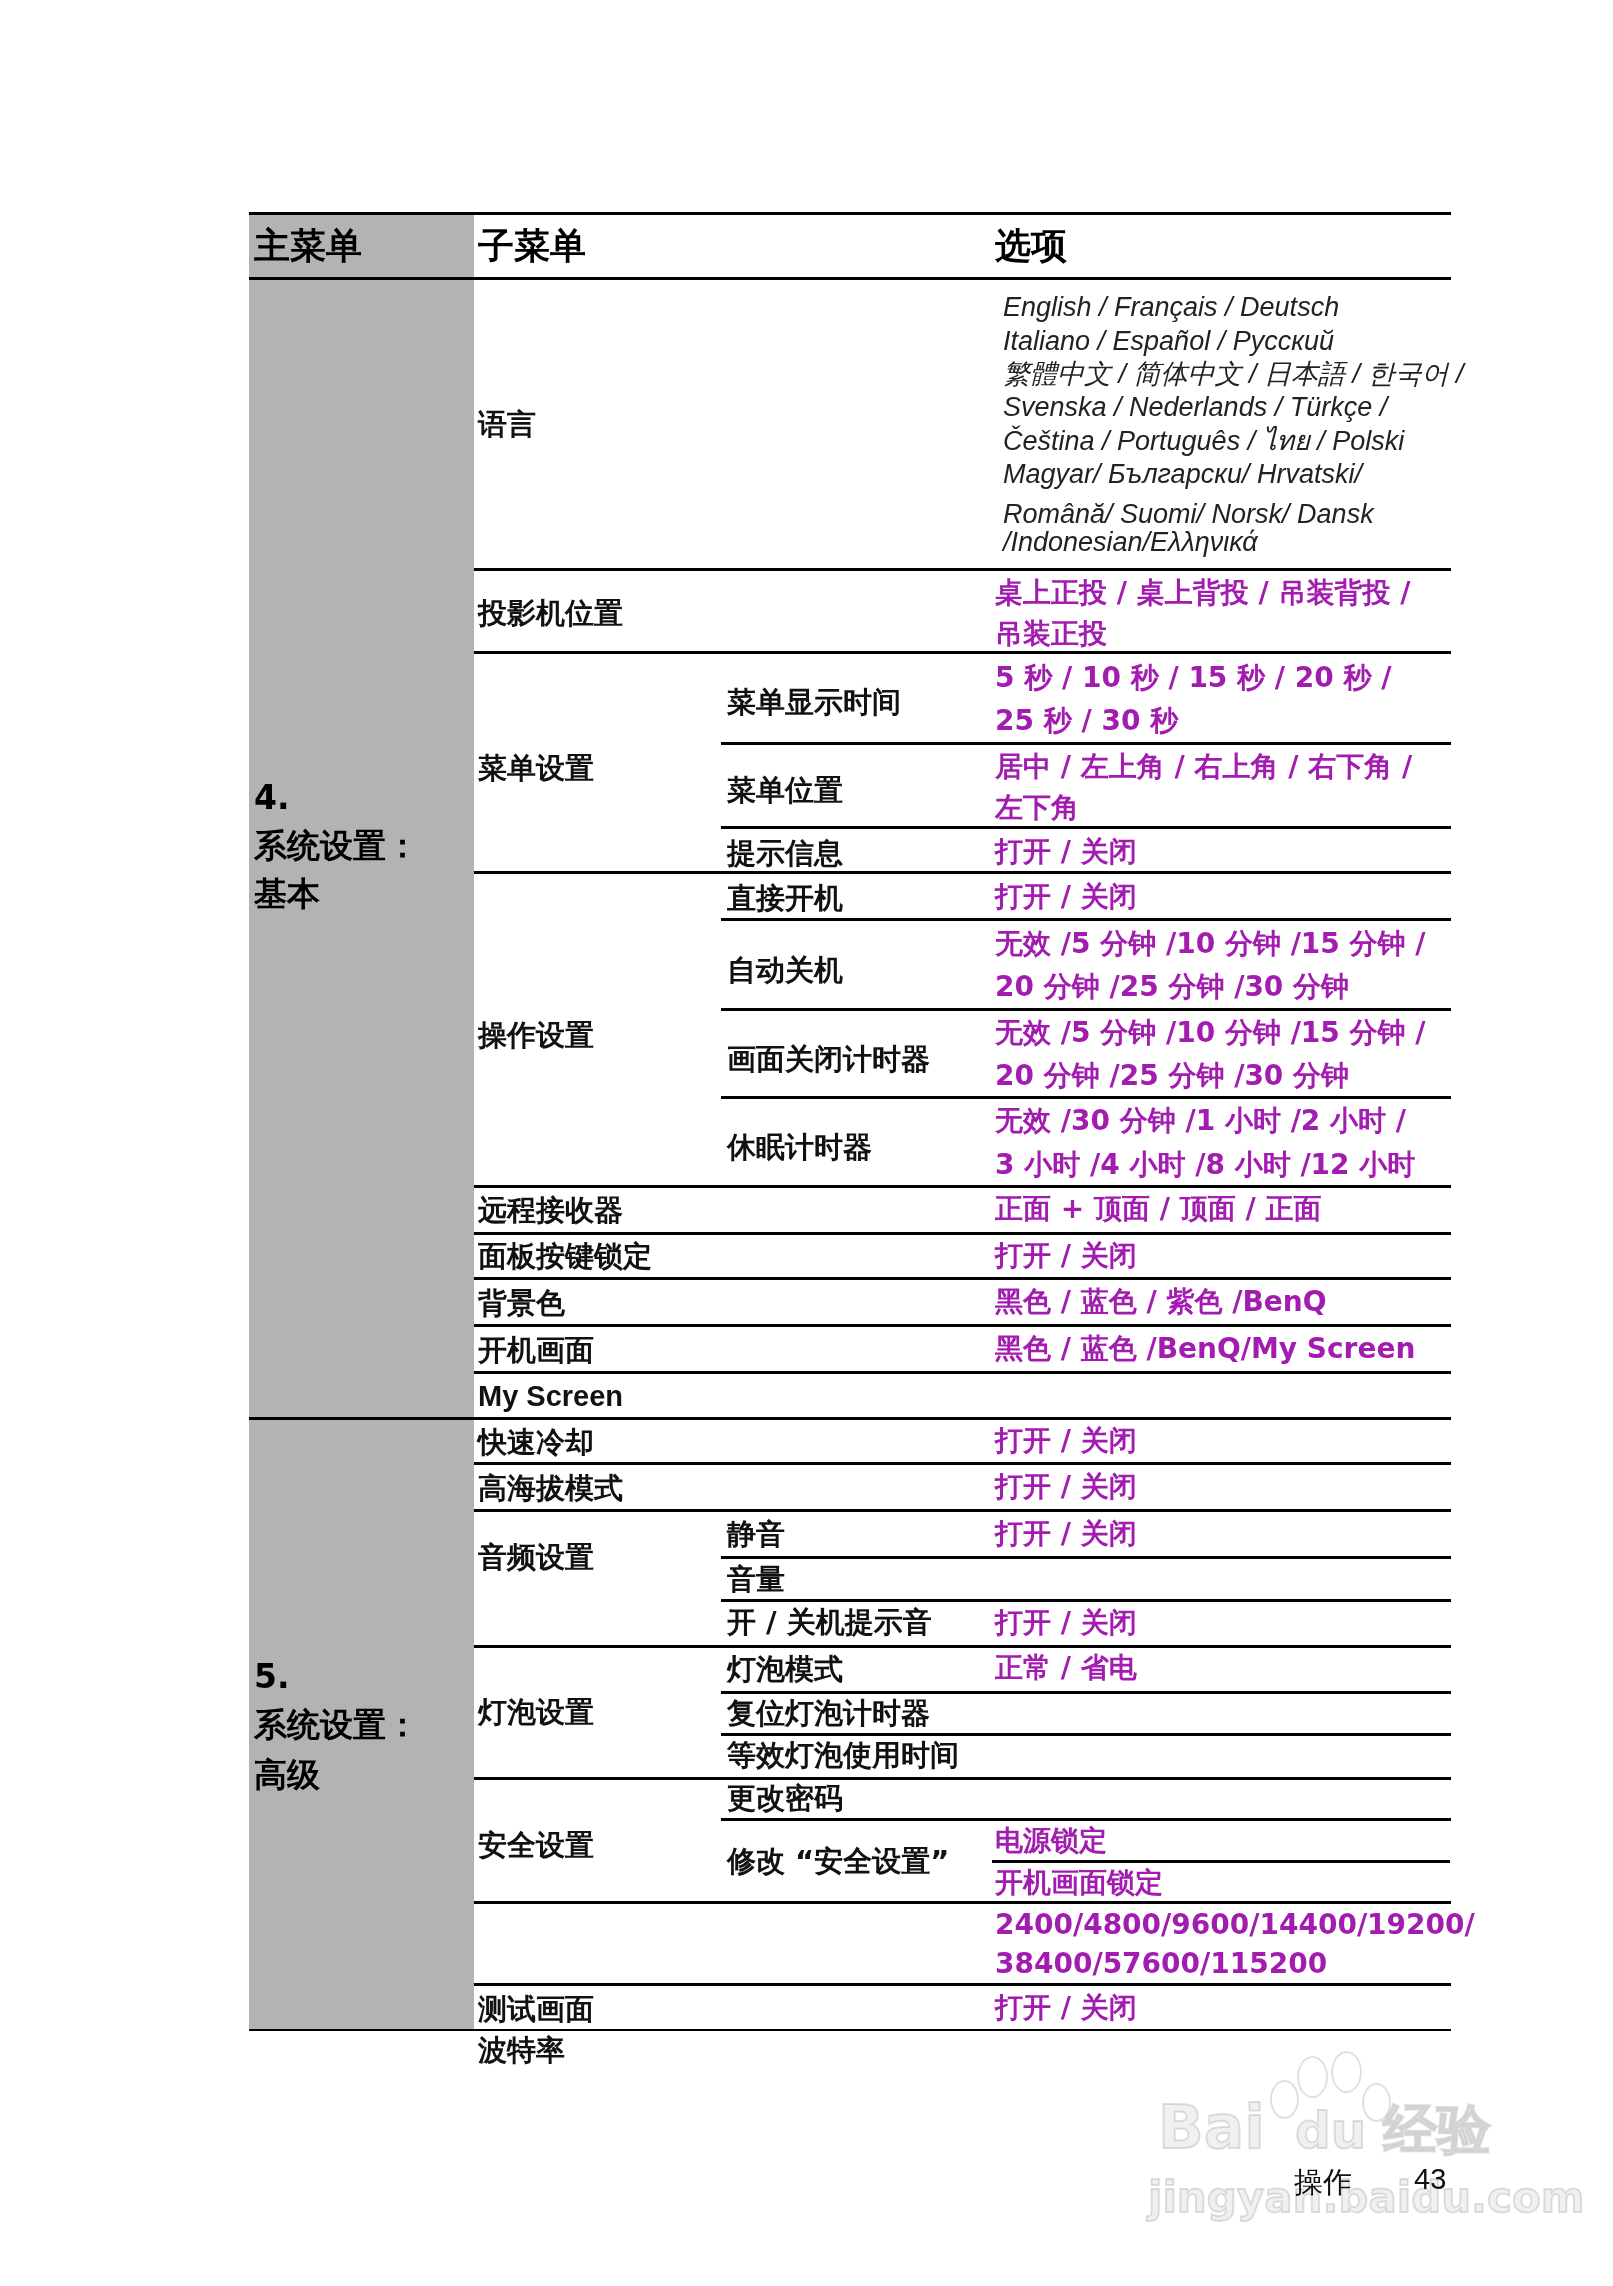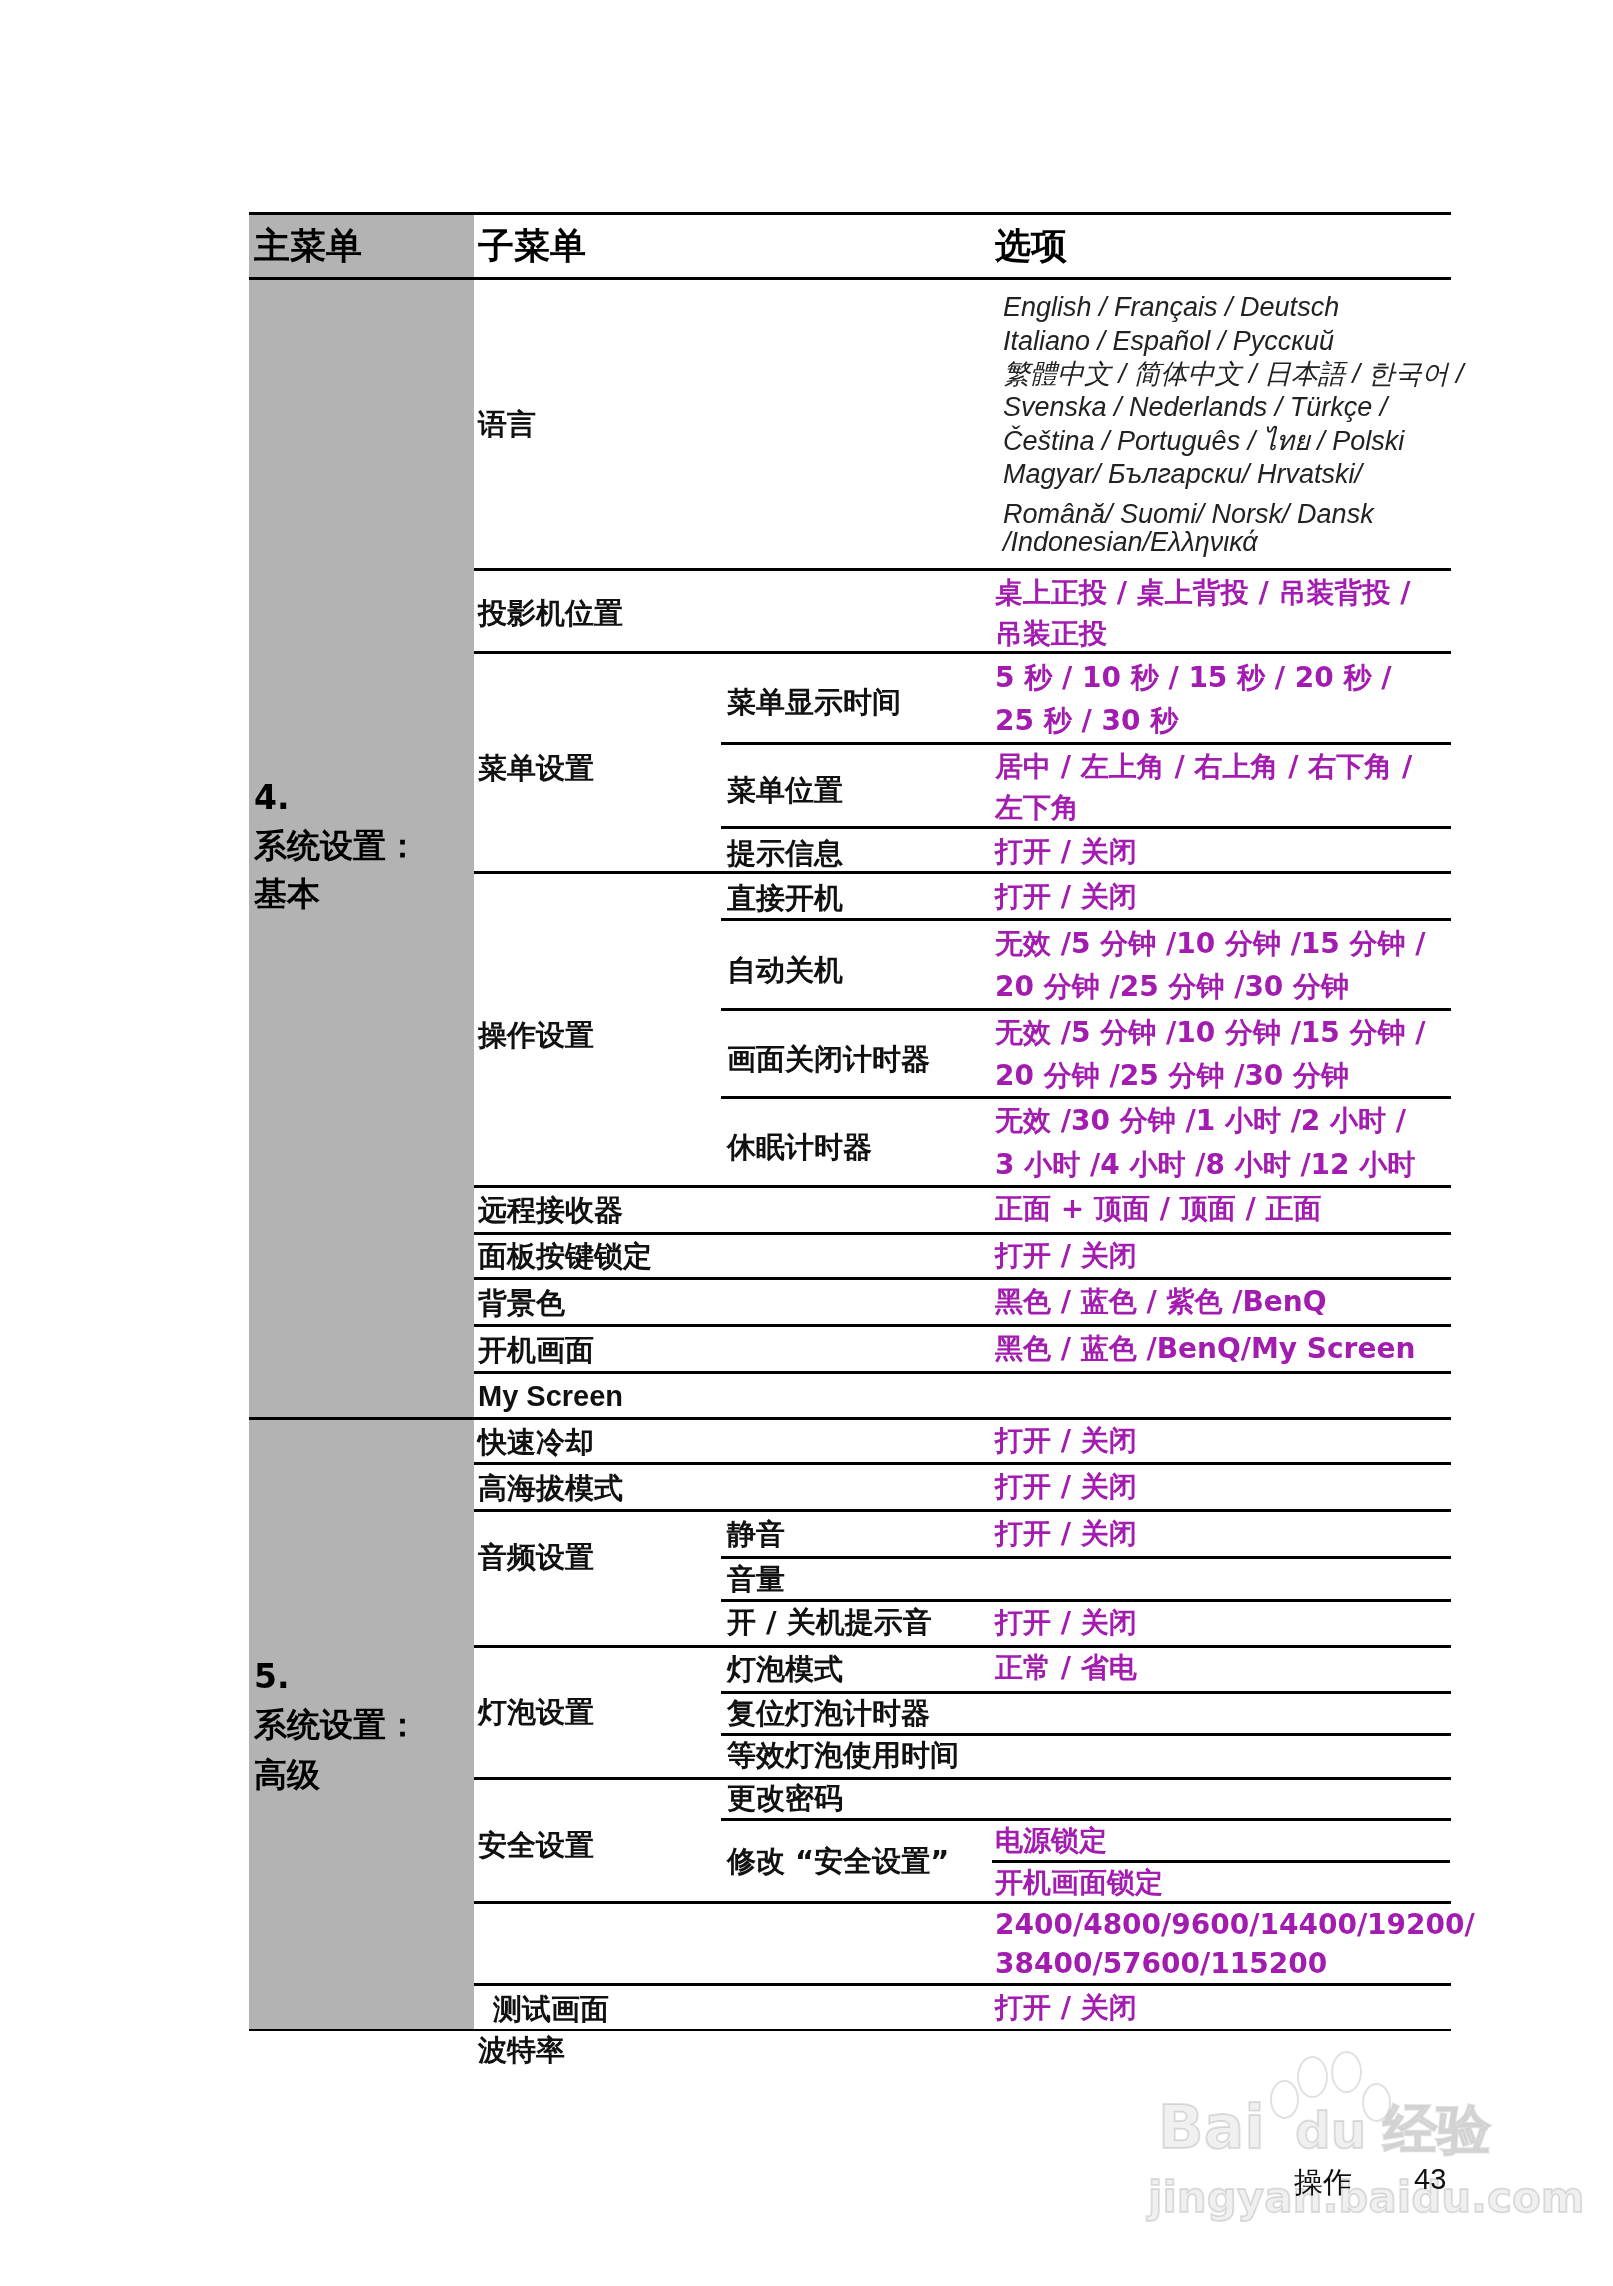"测试画面" div.txt { margin-left: 15px -> none }
